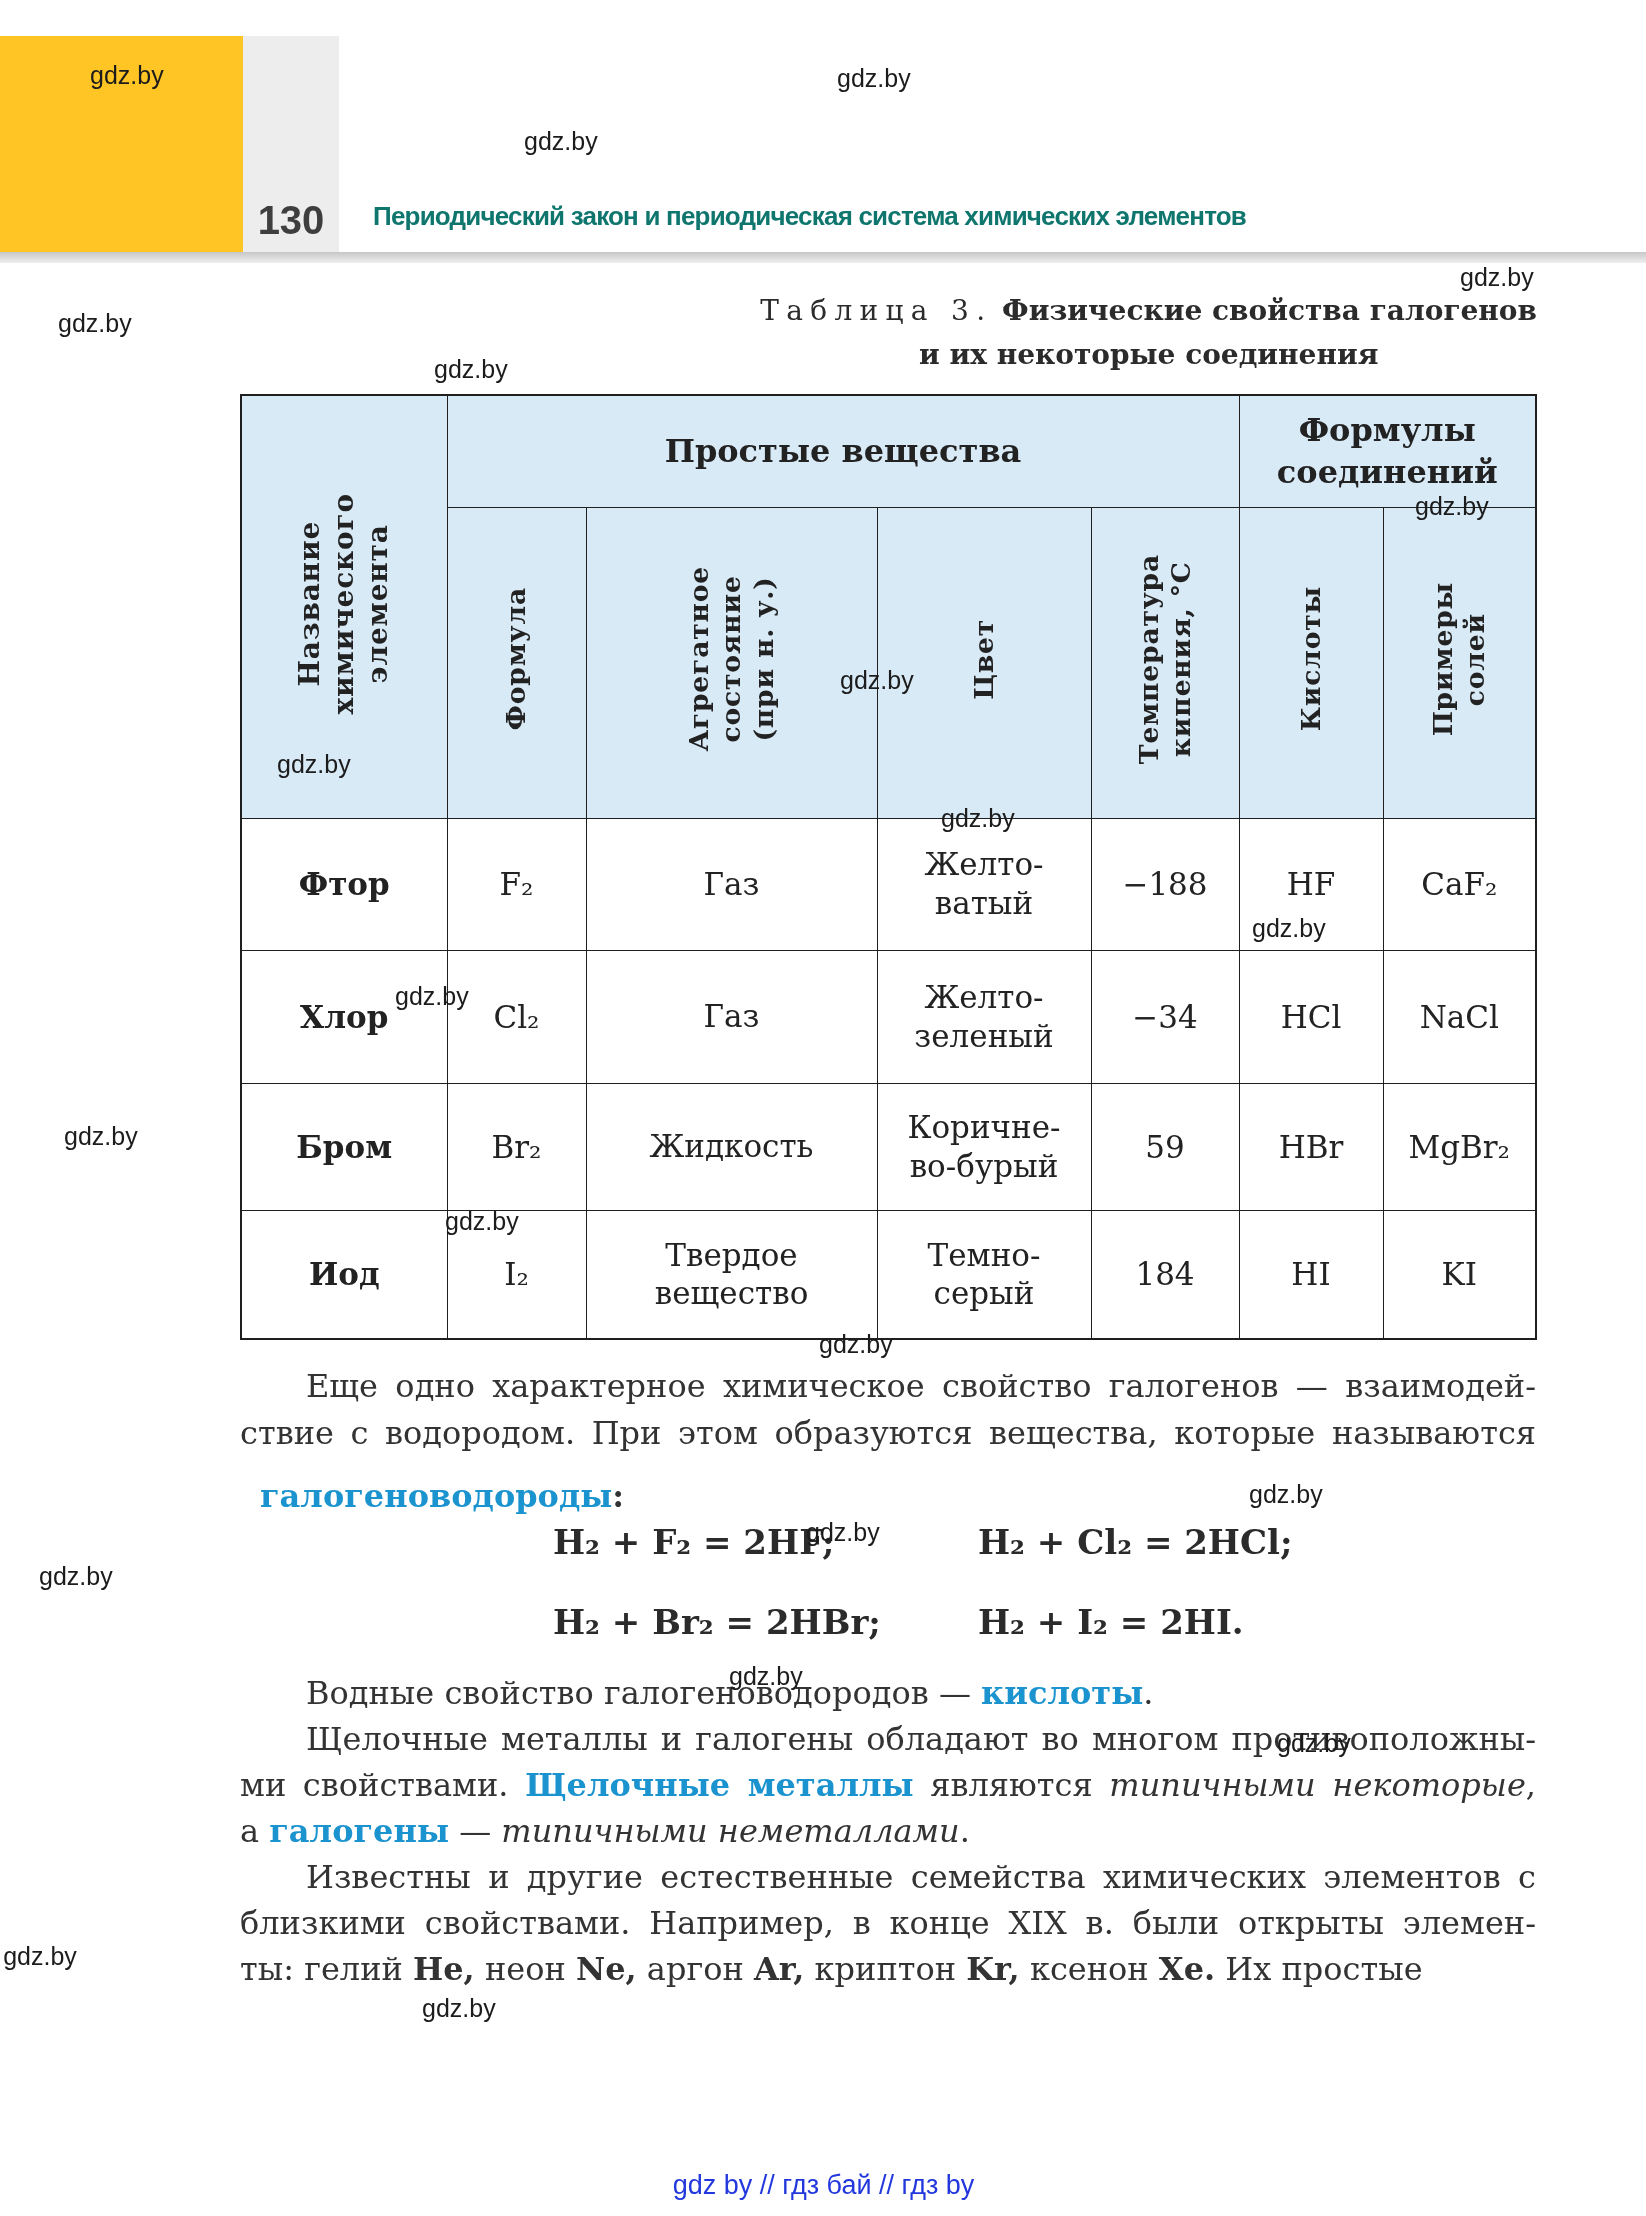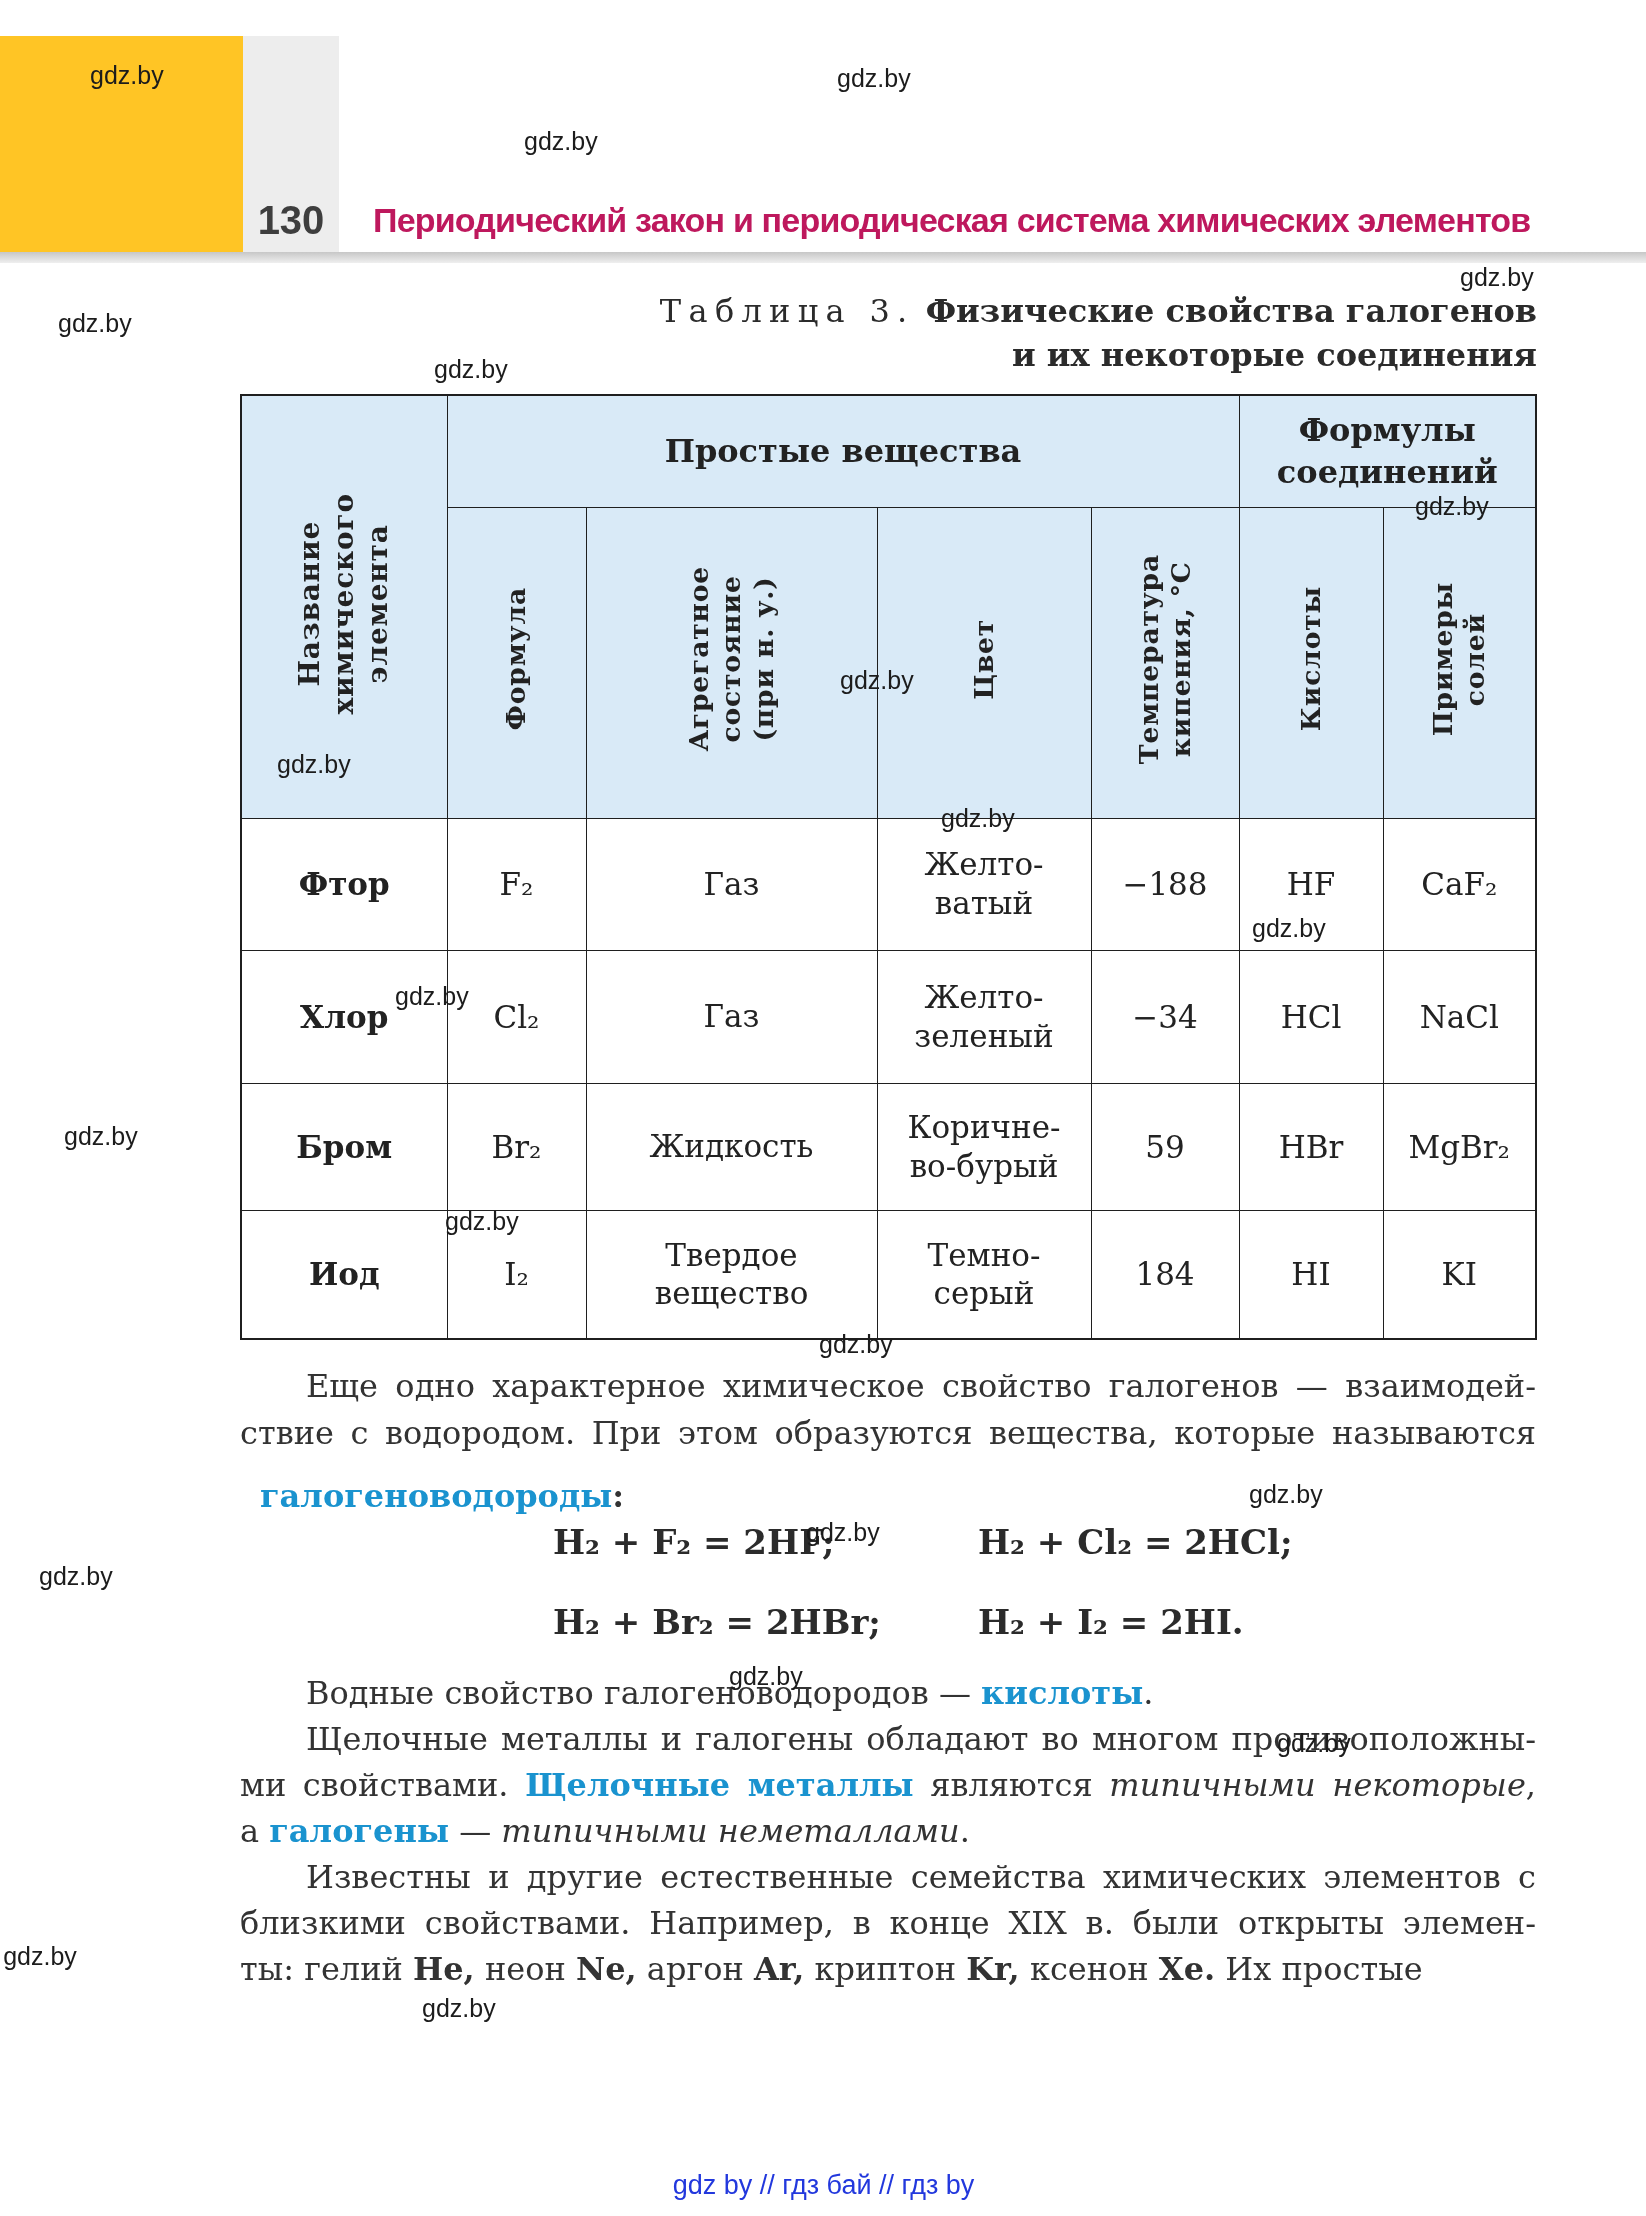"Периодический закон и периодическая" .chapter-title { color: #be185d -> #0f766e; font-size: 34px -> 26px }
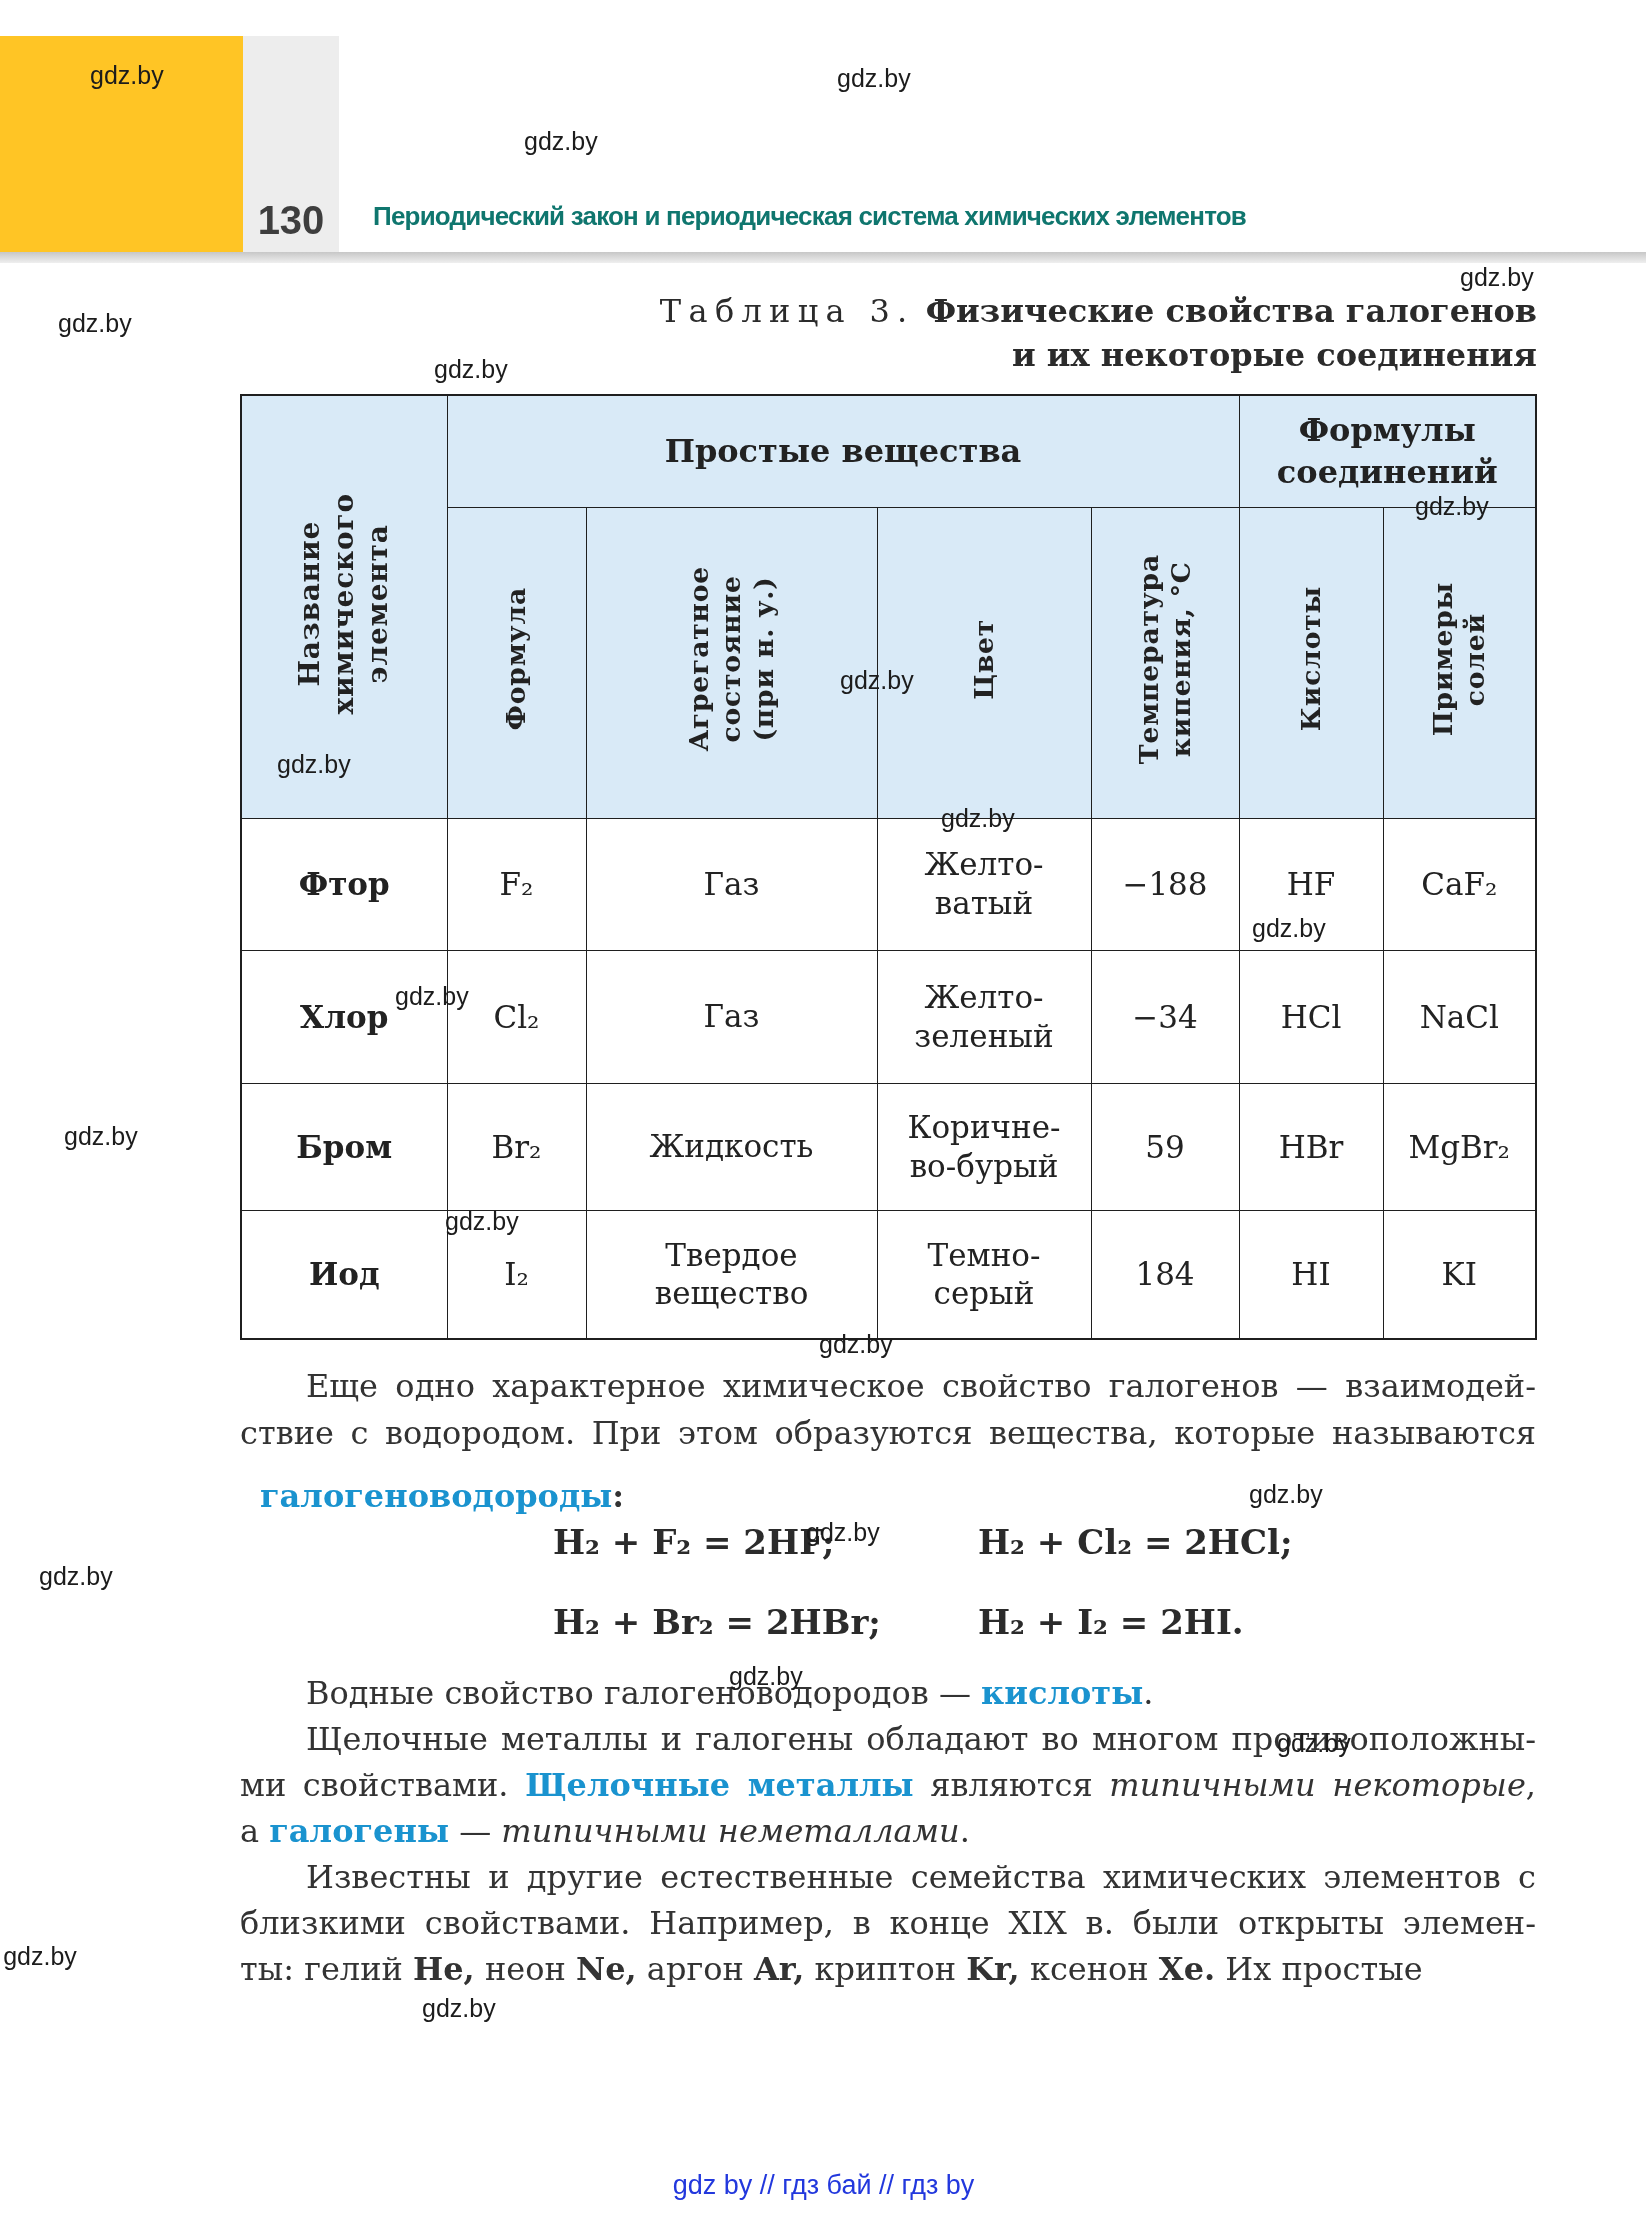"Таблица 3. Физические свойства галогенов" .caption { font-size: 32px -> 28px; text-align: right -> center }
